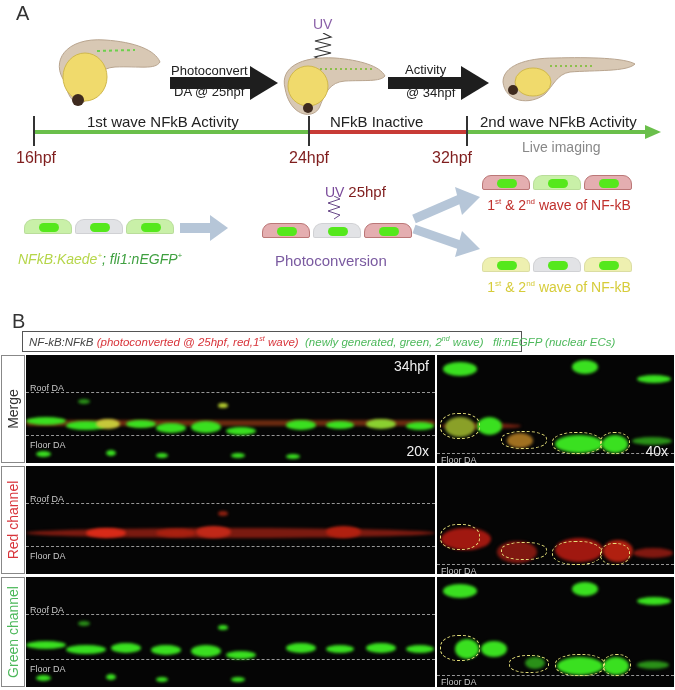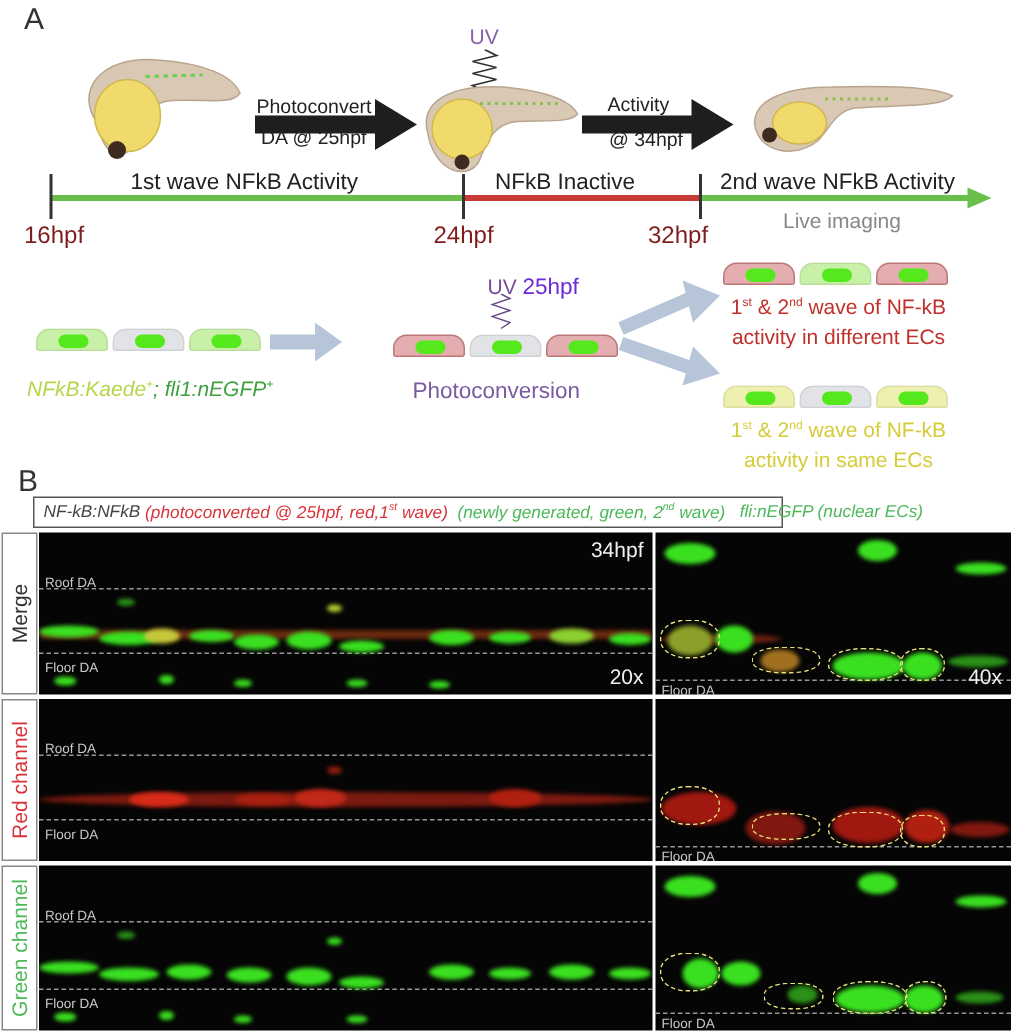"25hpf" span { color: #6d28d9 -> #7f1d1d }
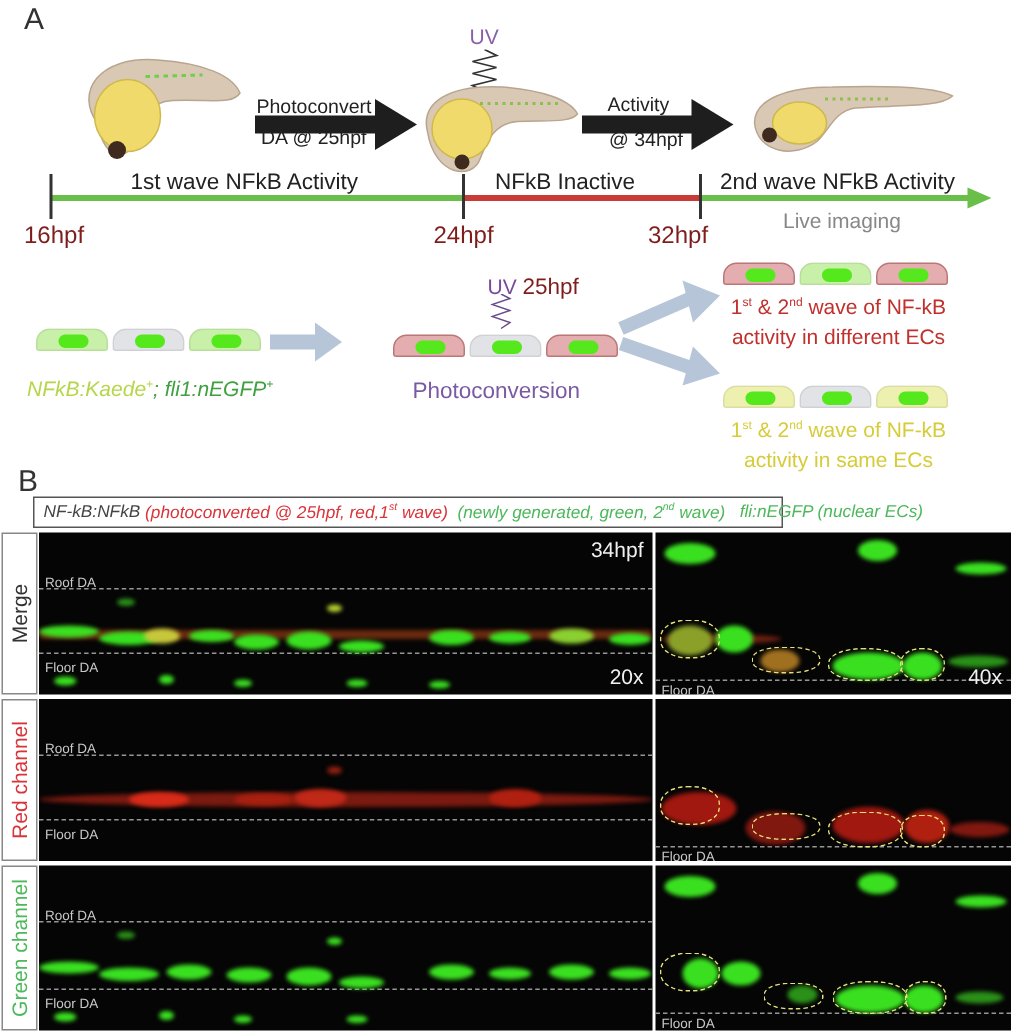"activity in different ECs" div { html: <div>activity in different ECs</div> -> none }
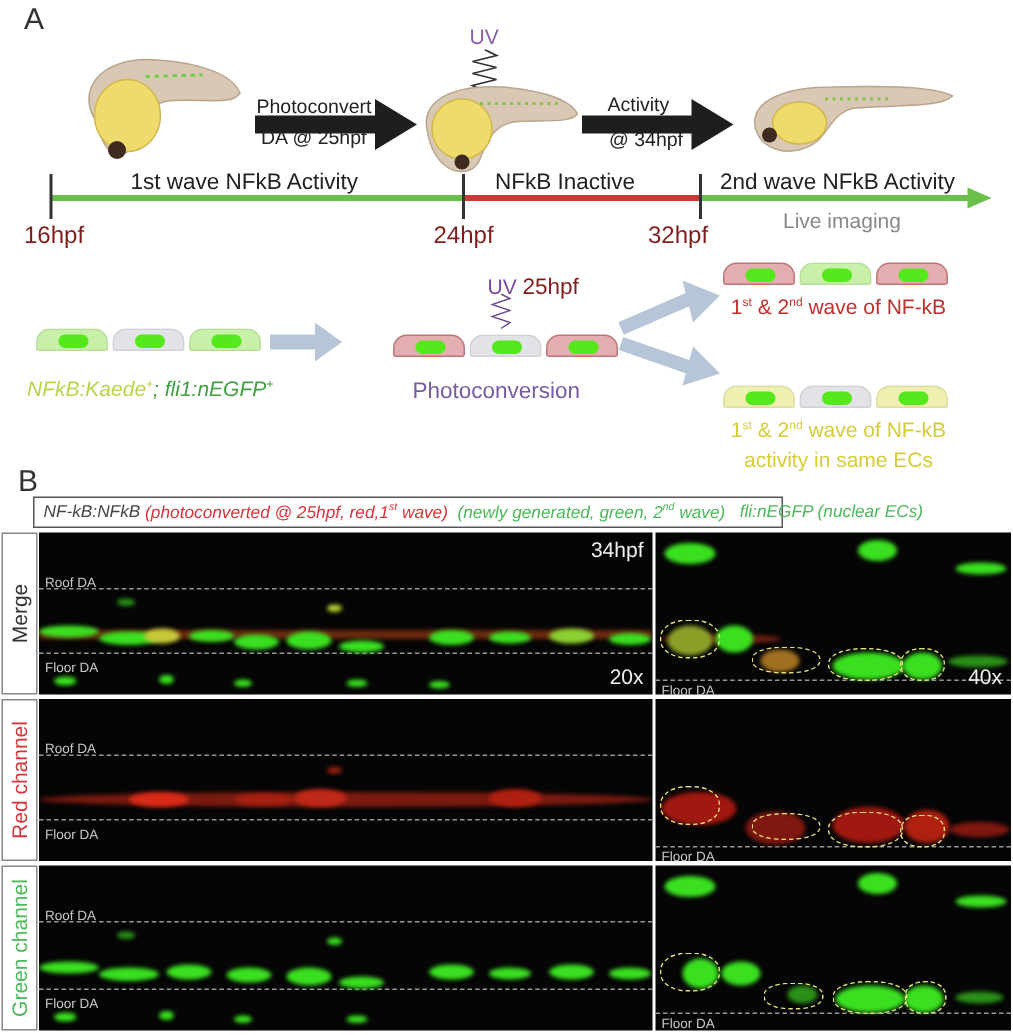"activity in same ECs" div { html: <div>activity in same ECs</div> -> none }
